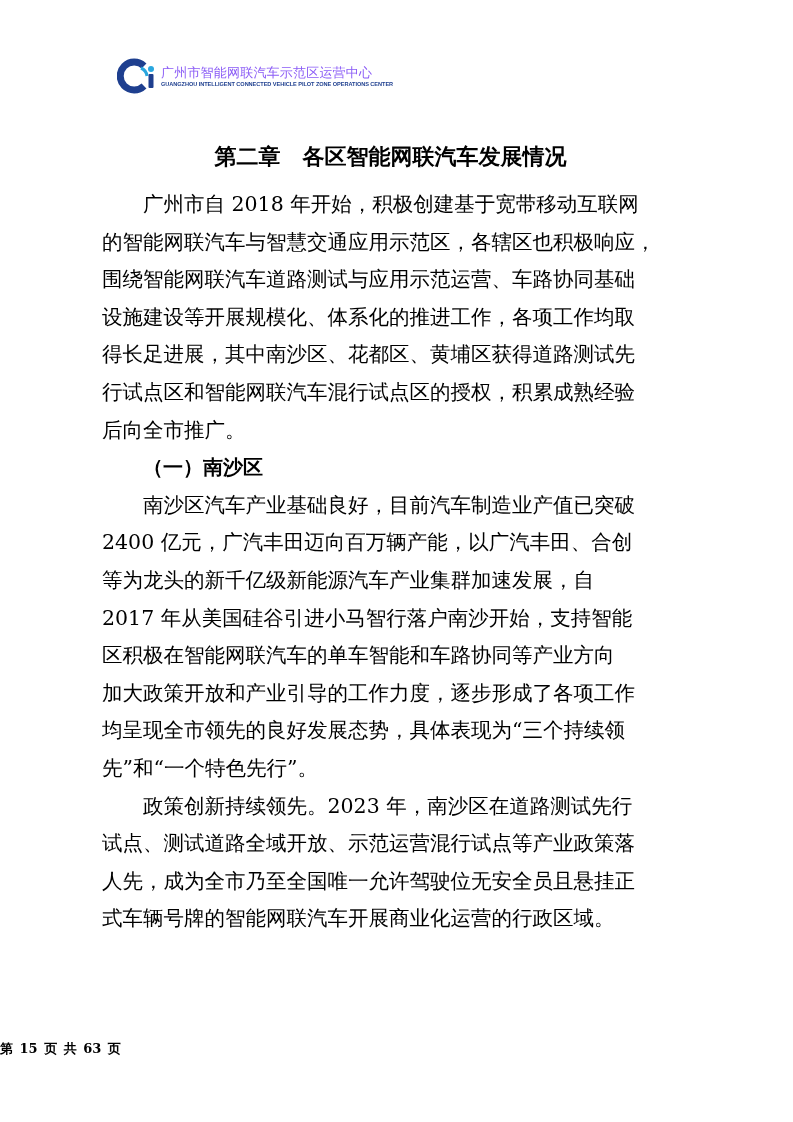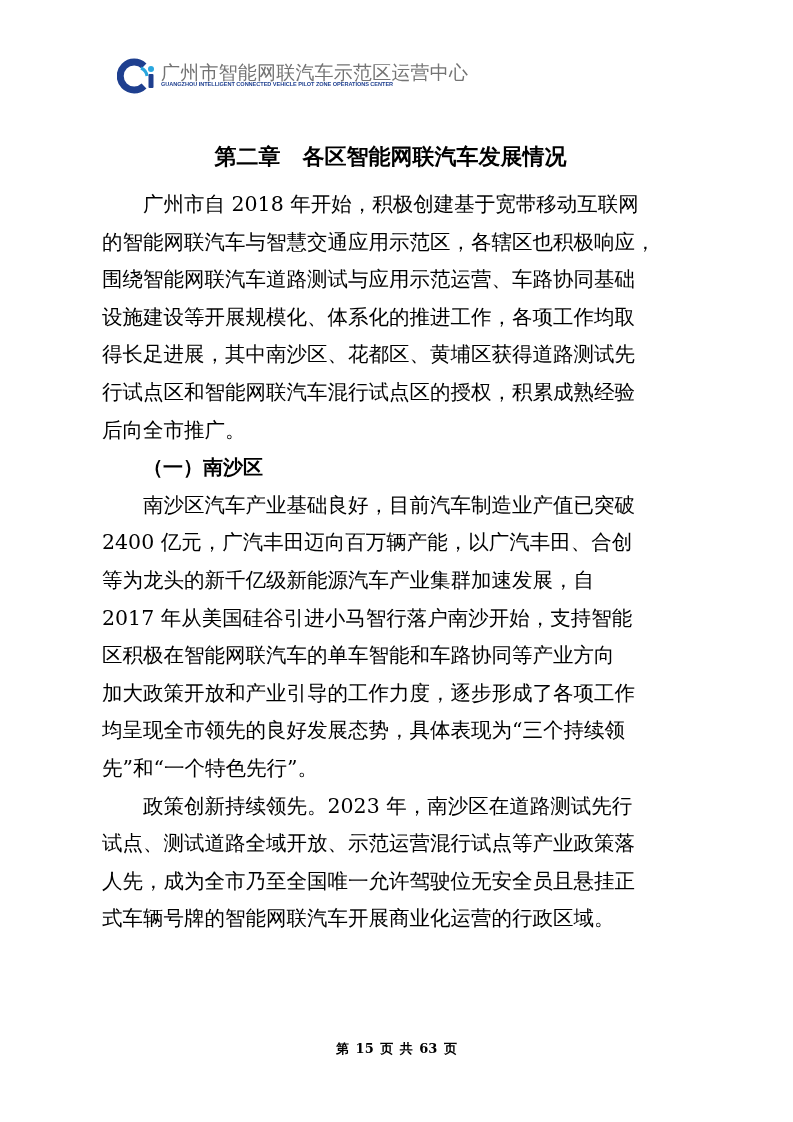"广州市智能网联汽车示范区运营中心" .header-cn { color: #737373 -> #8b5cf6; font-size: 19px -> 13px }
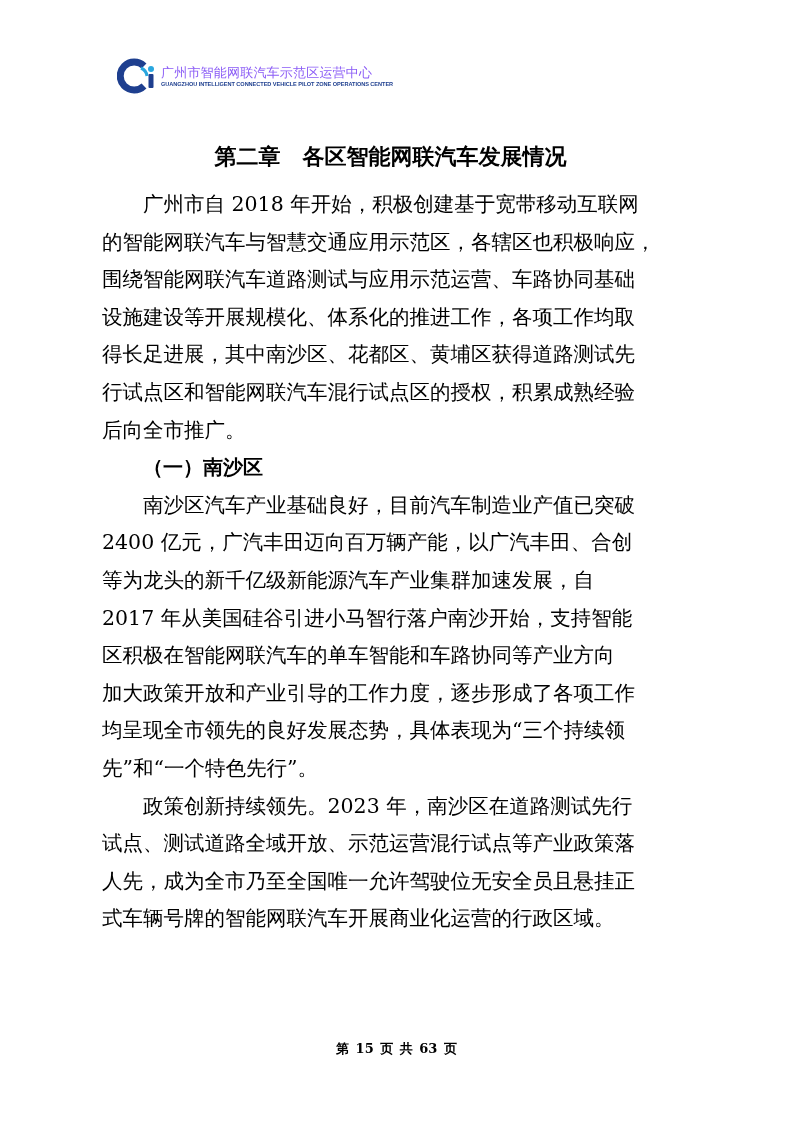"第 15 页 共 63" .footer { text-align: center -> none }
